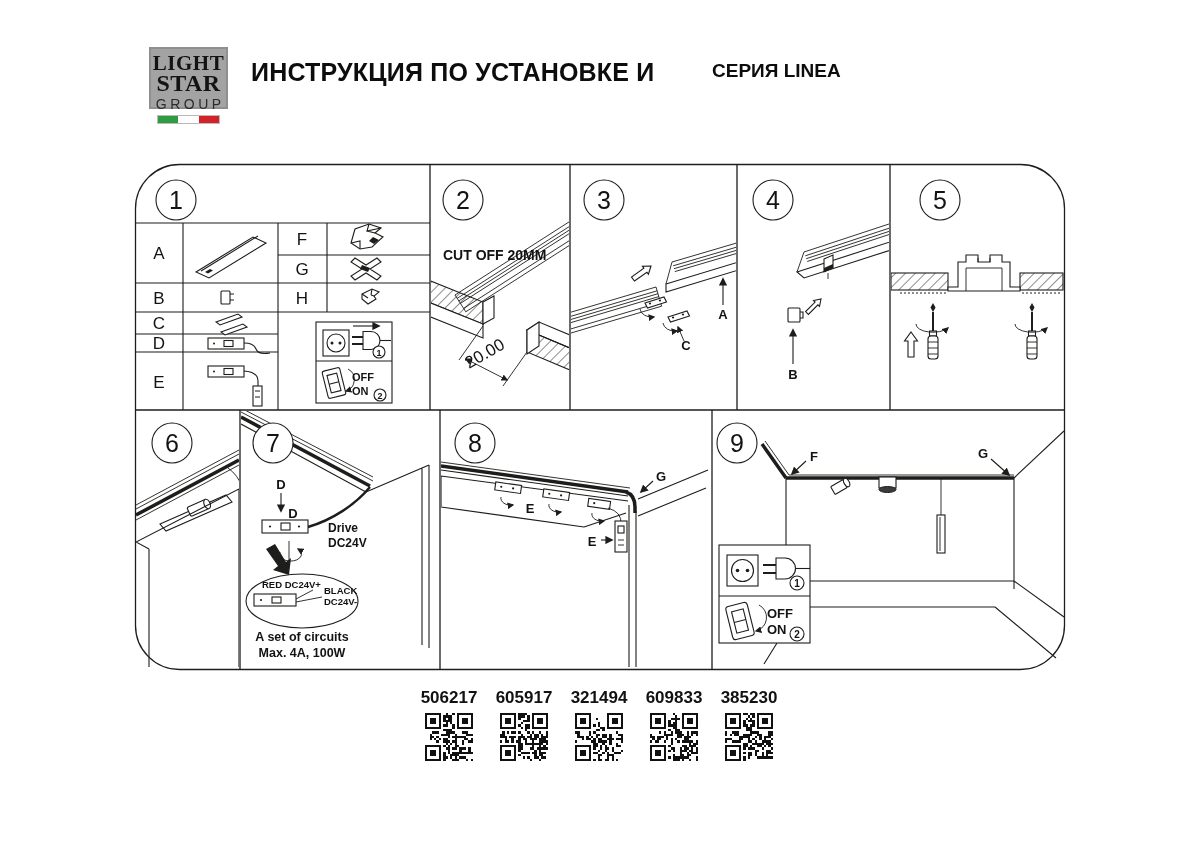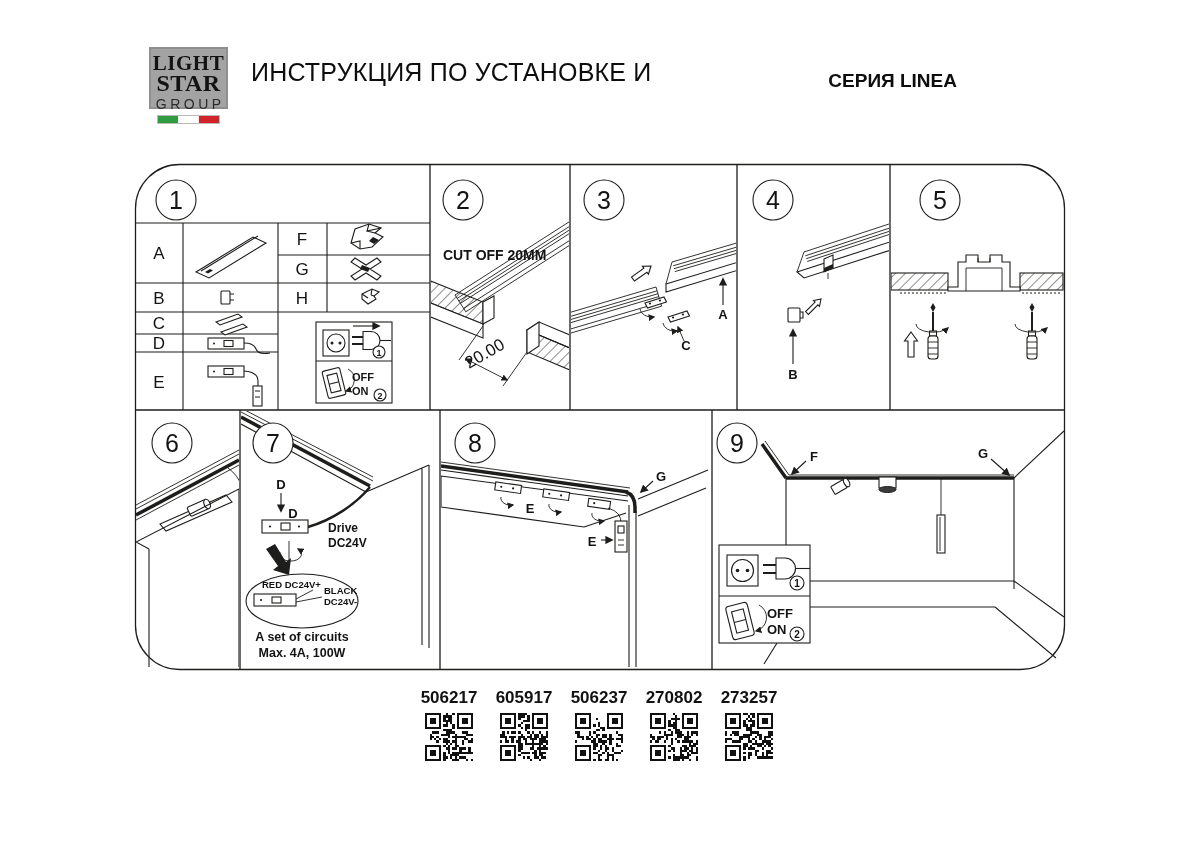"ИНСТРУКЦИЯ ПО УСТАНОВКЕ И" .title { font-weight: normal -> bold }
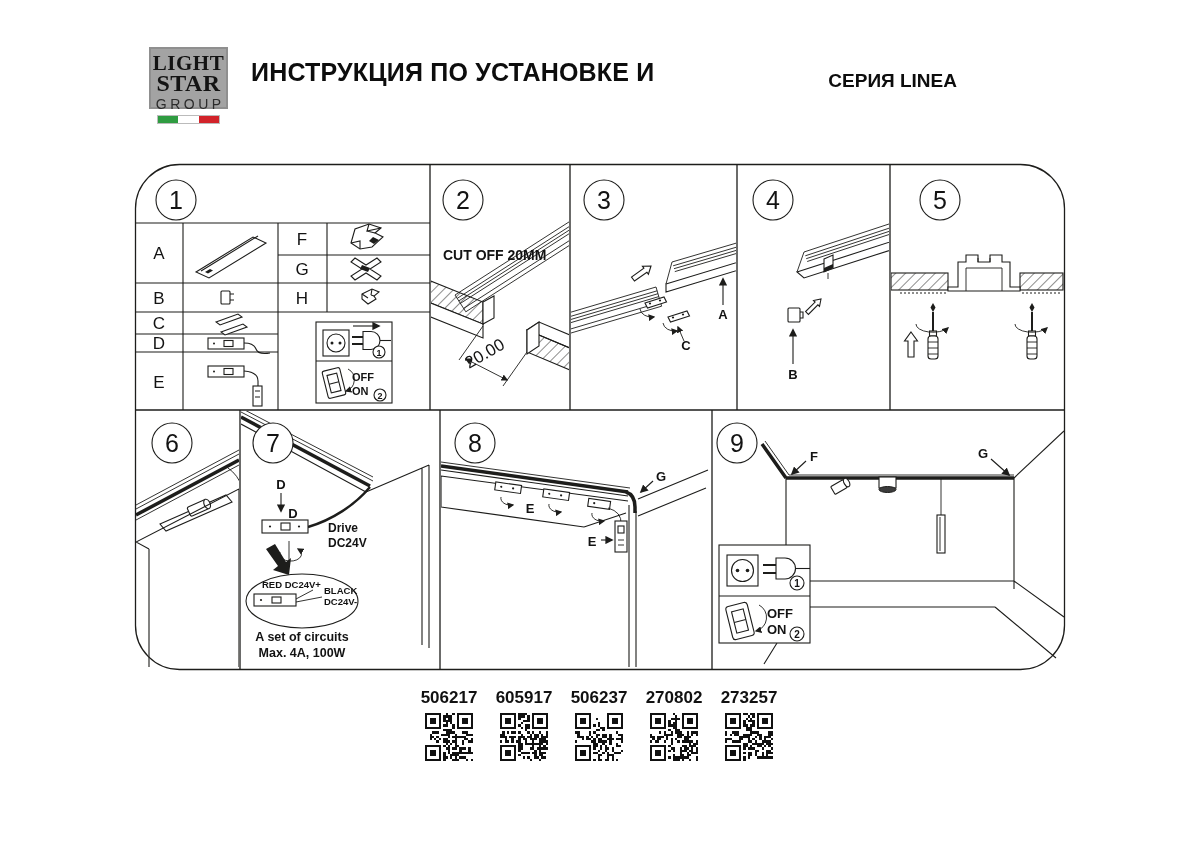"СЕРИЯ LINEA" .series { margin-top: 10px -> none; text-align: right -> left }
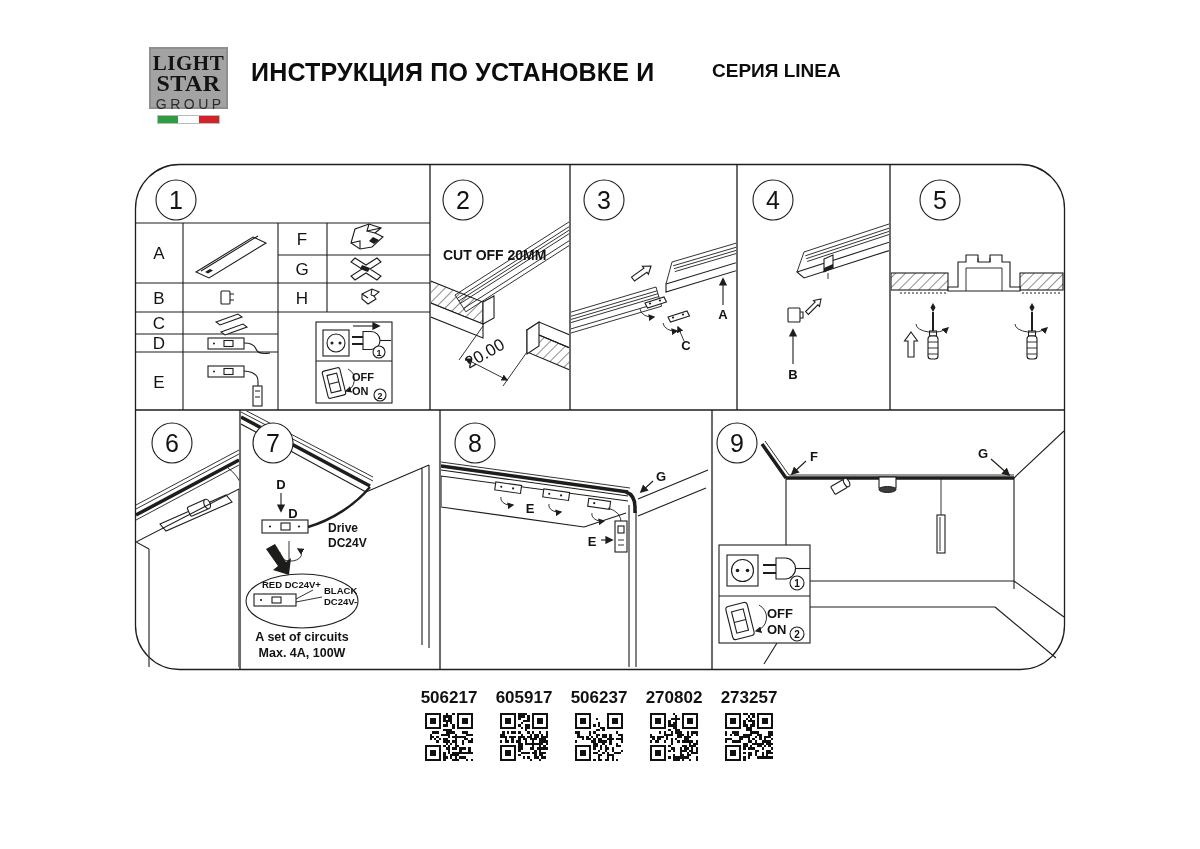"506237" div.qr-label { text: 506237 -> 321494 }
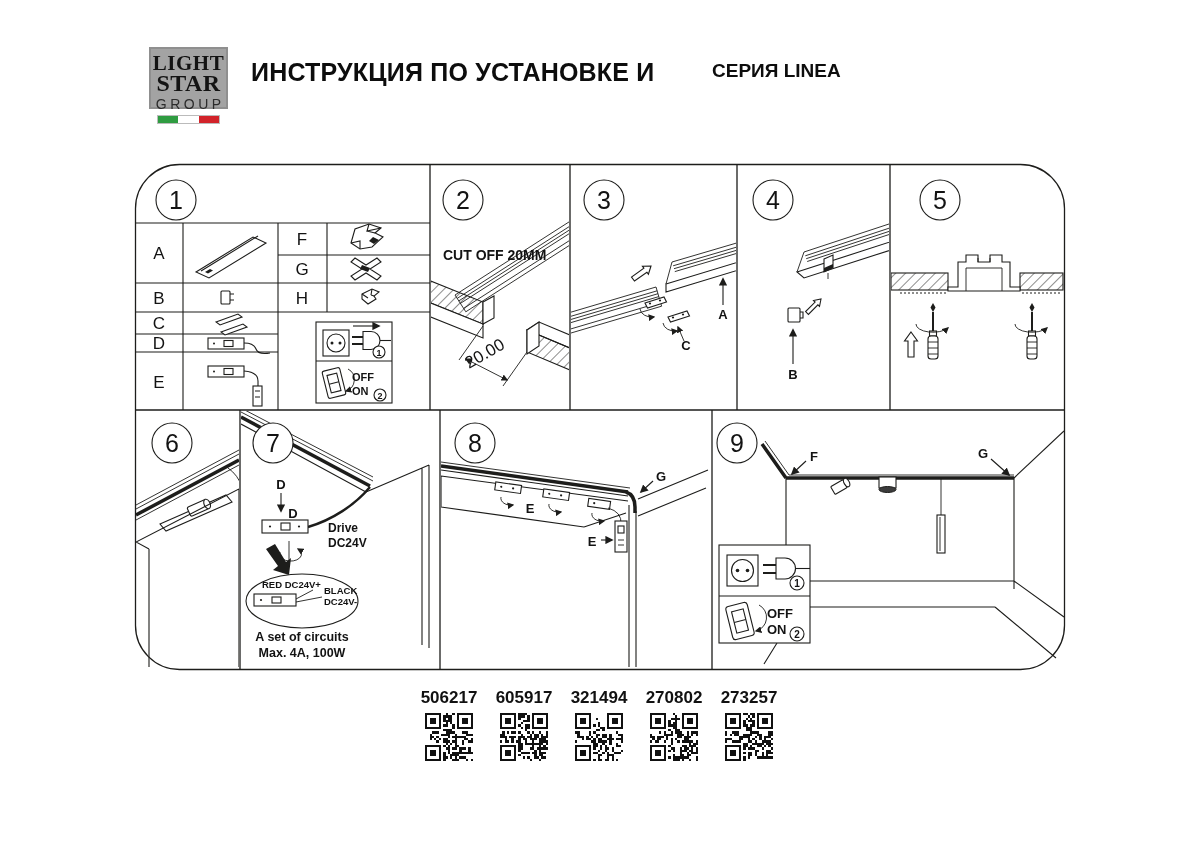"270802" div.qr-label { text: 270802 -> 609833 }
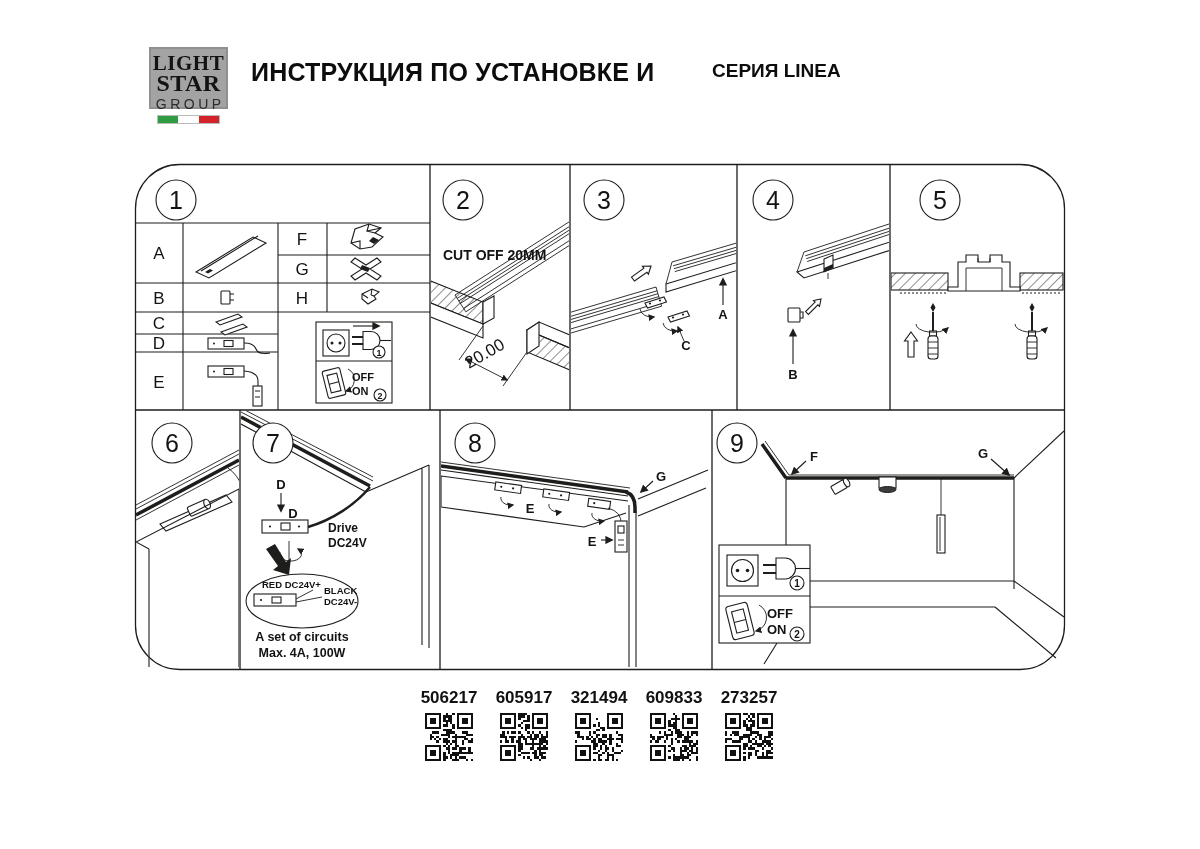"273257" div.qr-label { text: 273257 -> 385230 }
